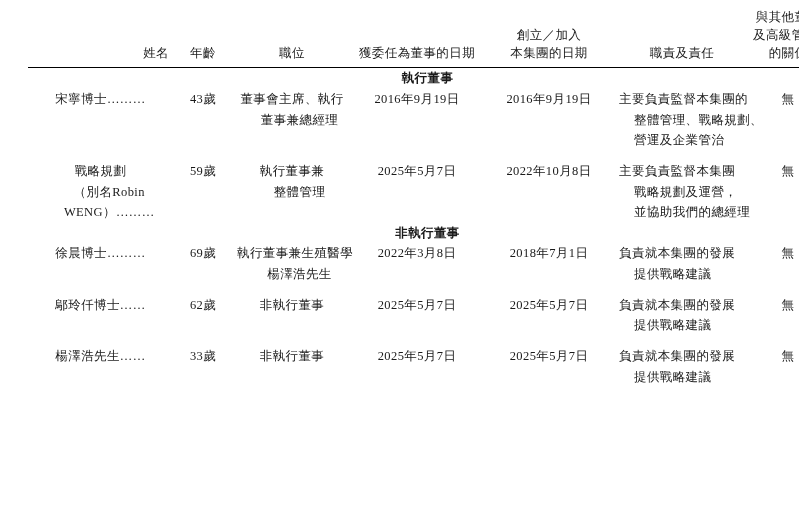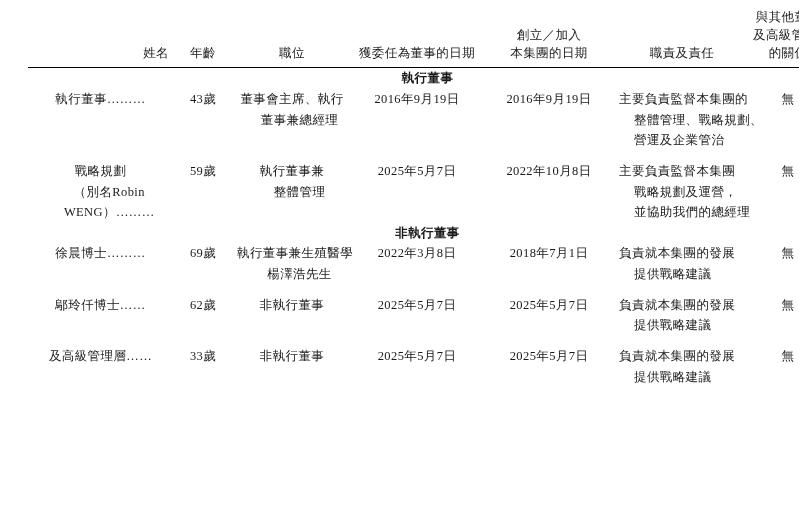"執行董事………" span.cell-line { text: 執行董事 -> 宋寧博士 }
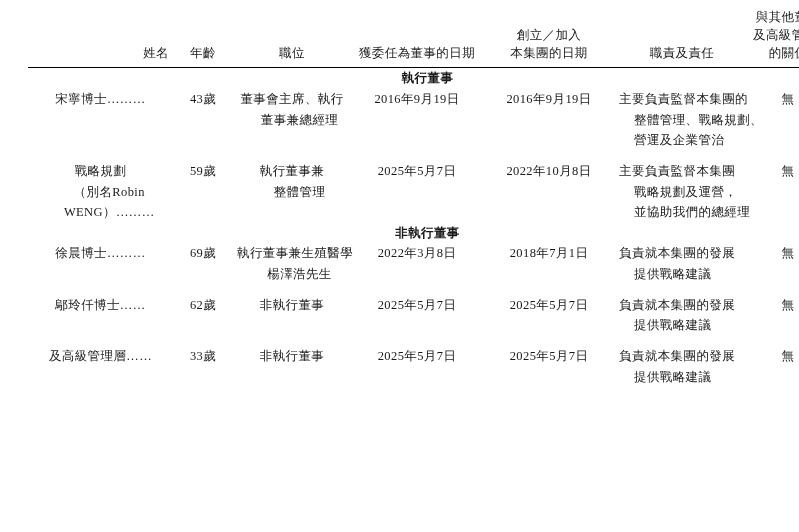"及高級管理層……" span.cell-line { text: 及高級管理層 -> 楊澤浩先生 }
